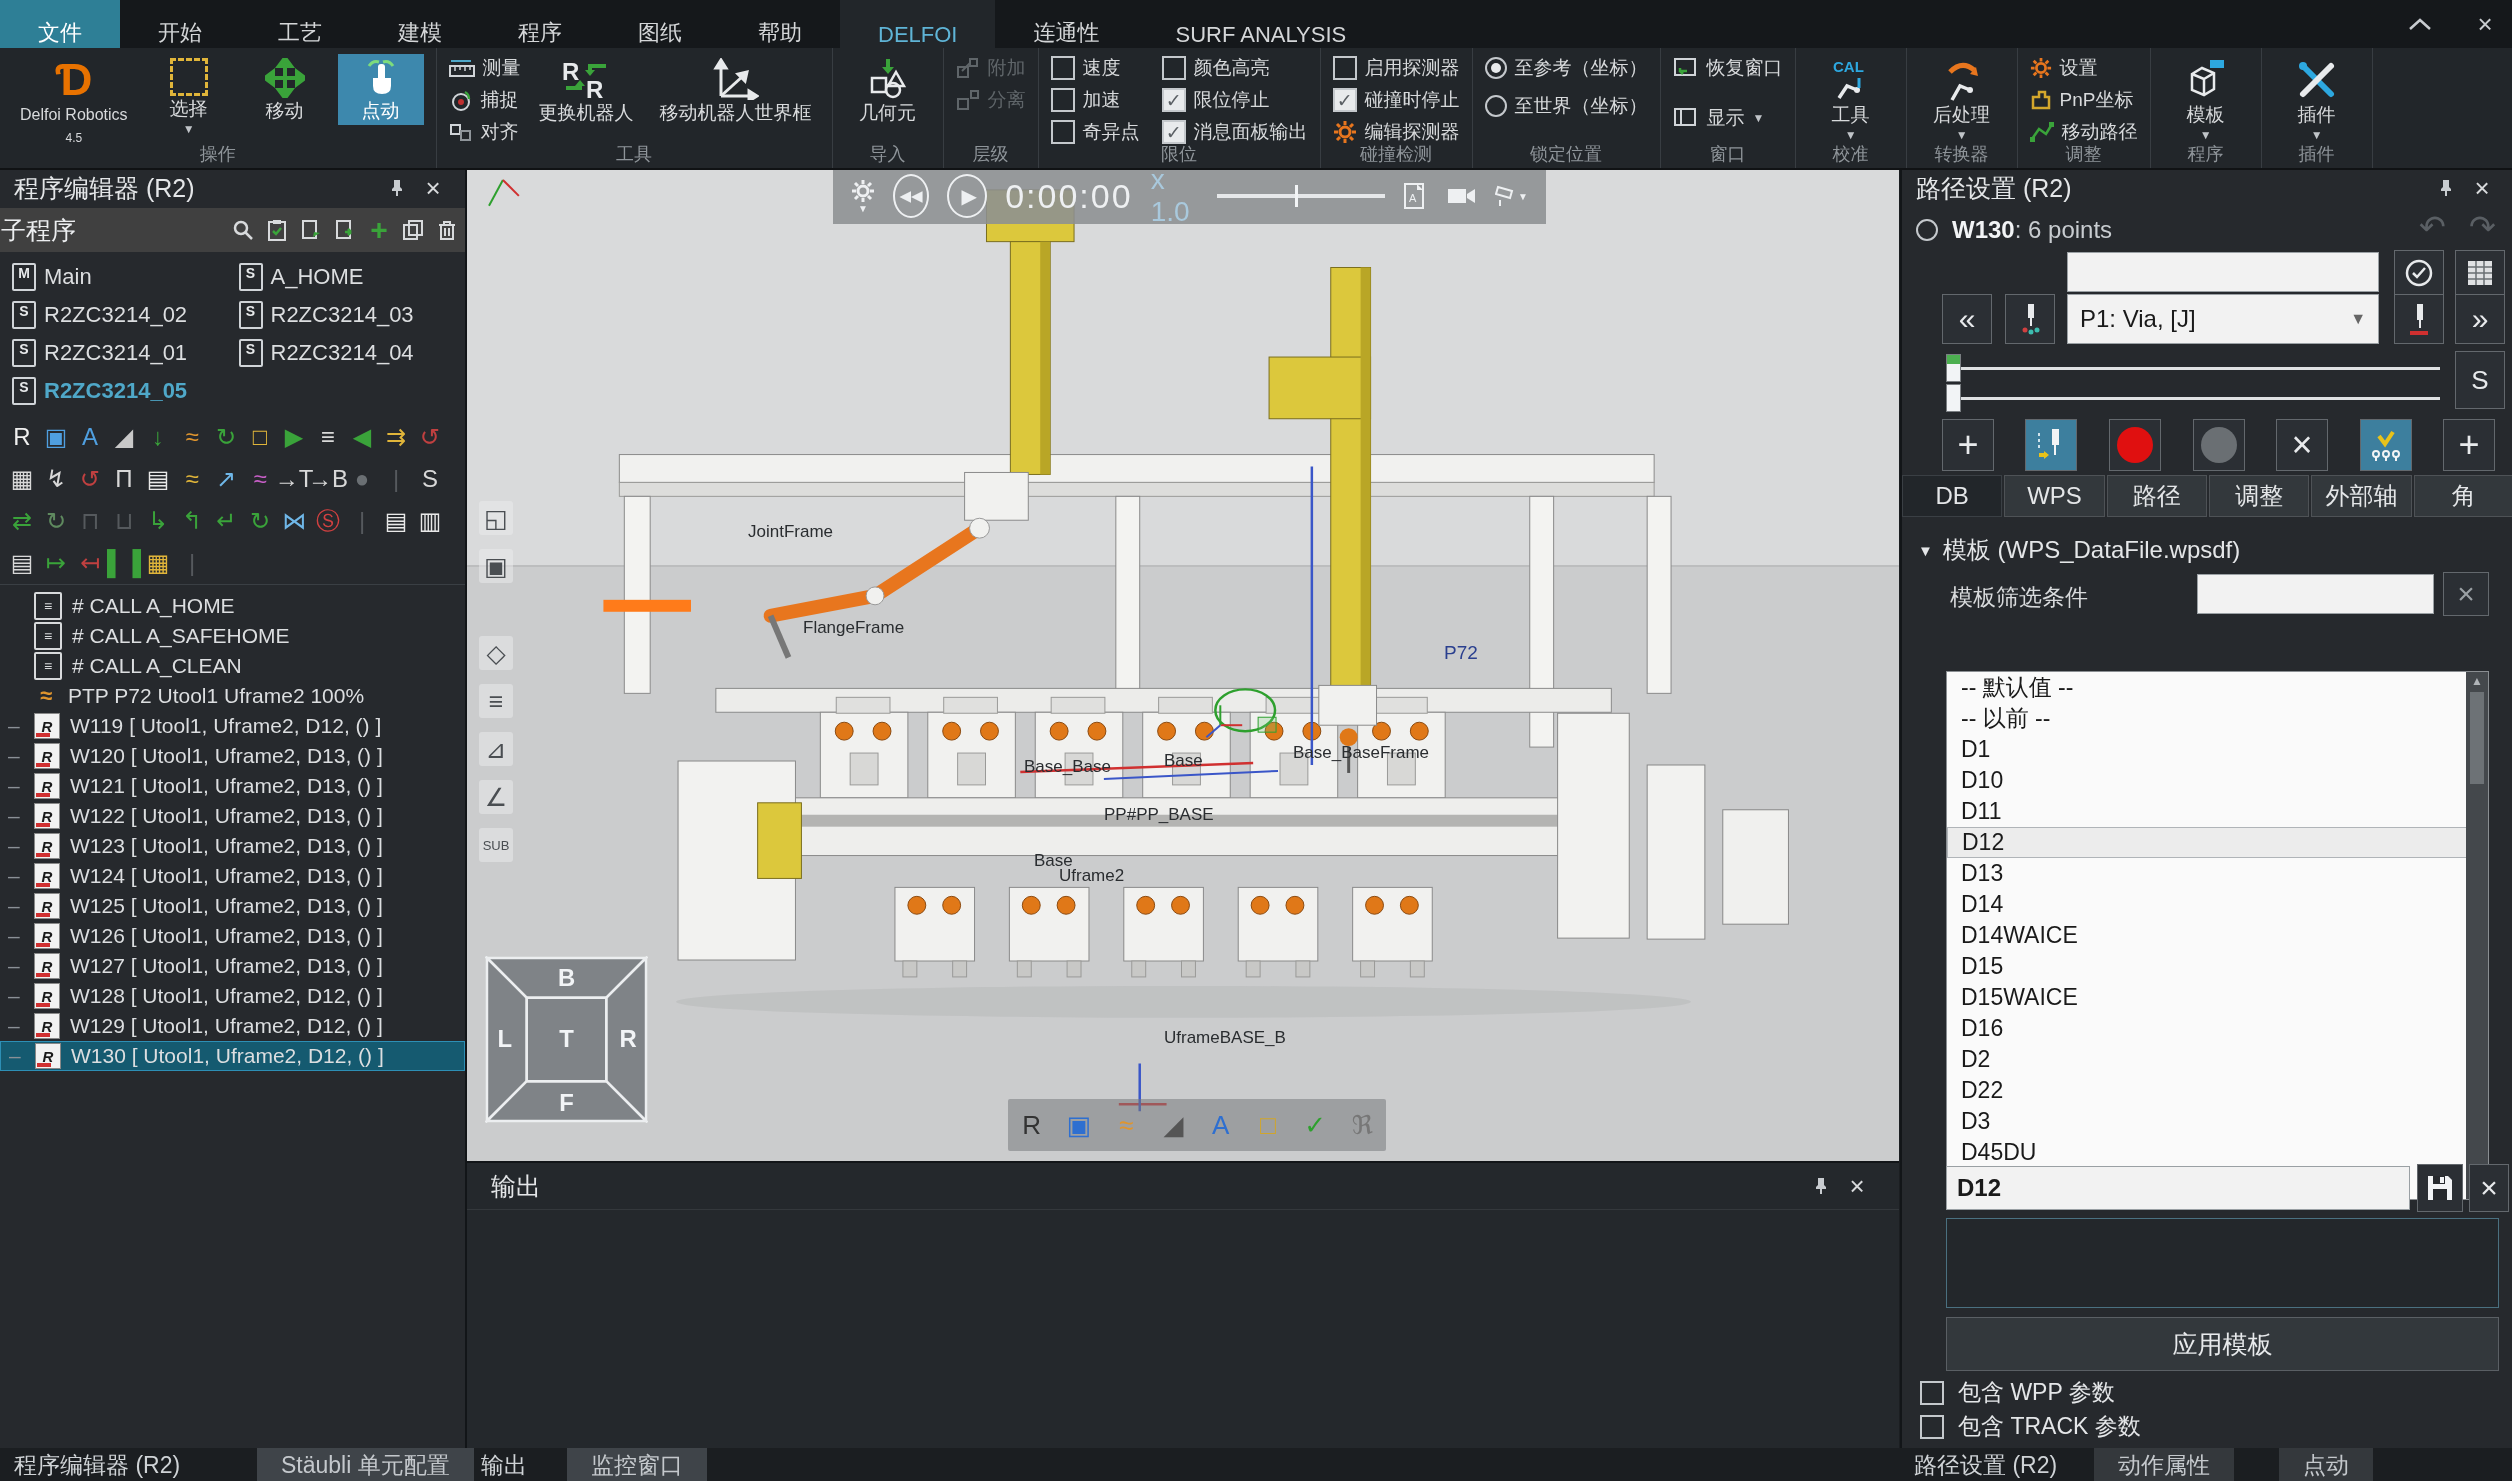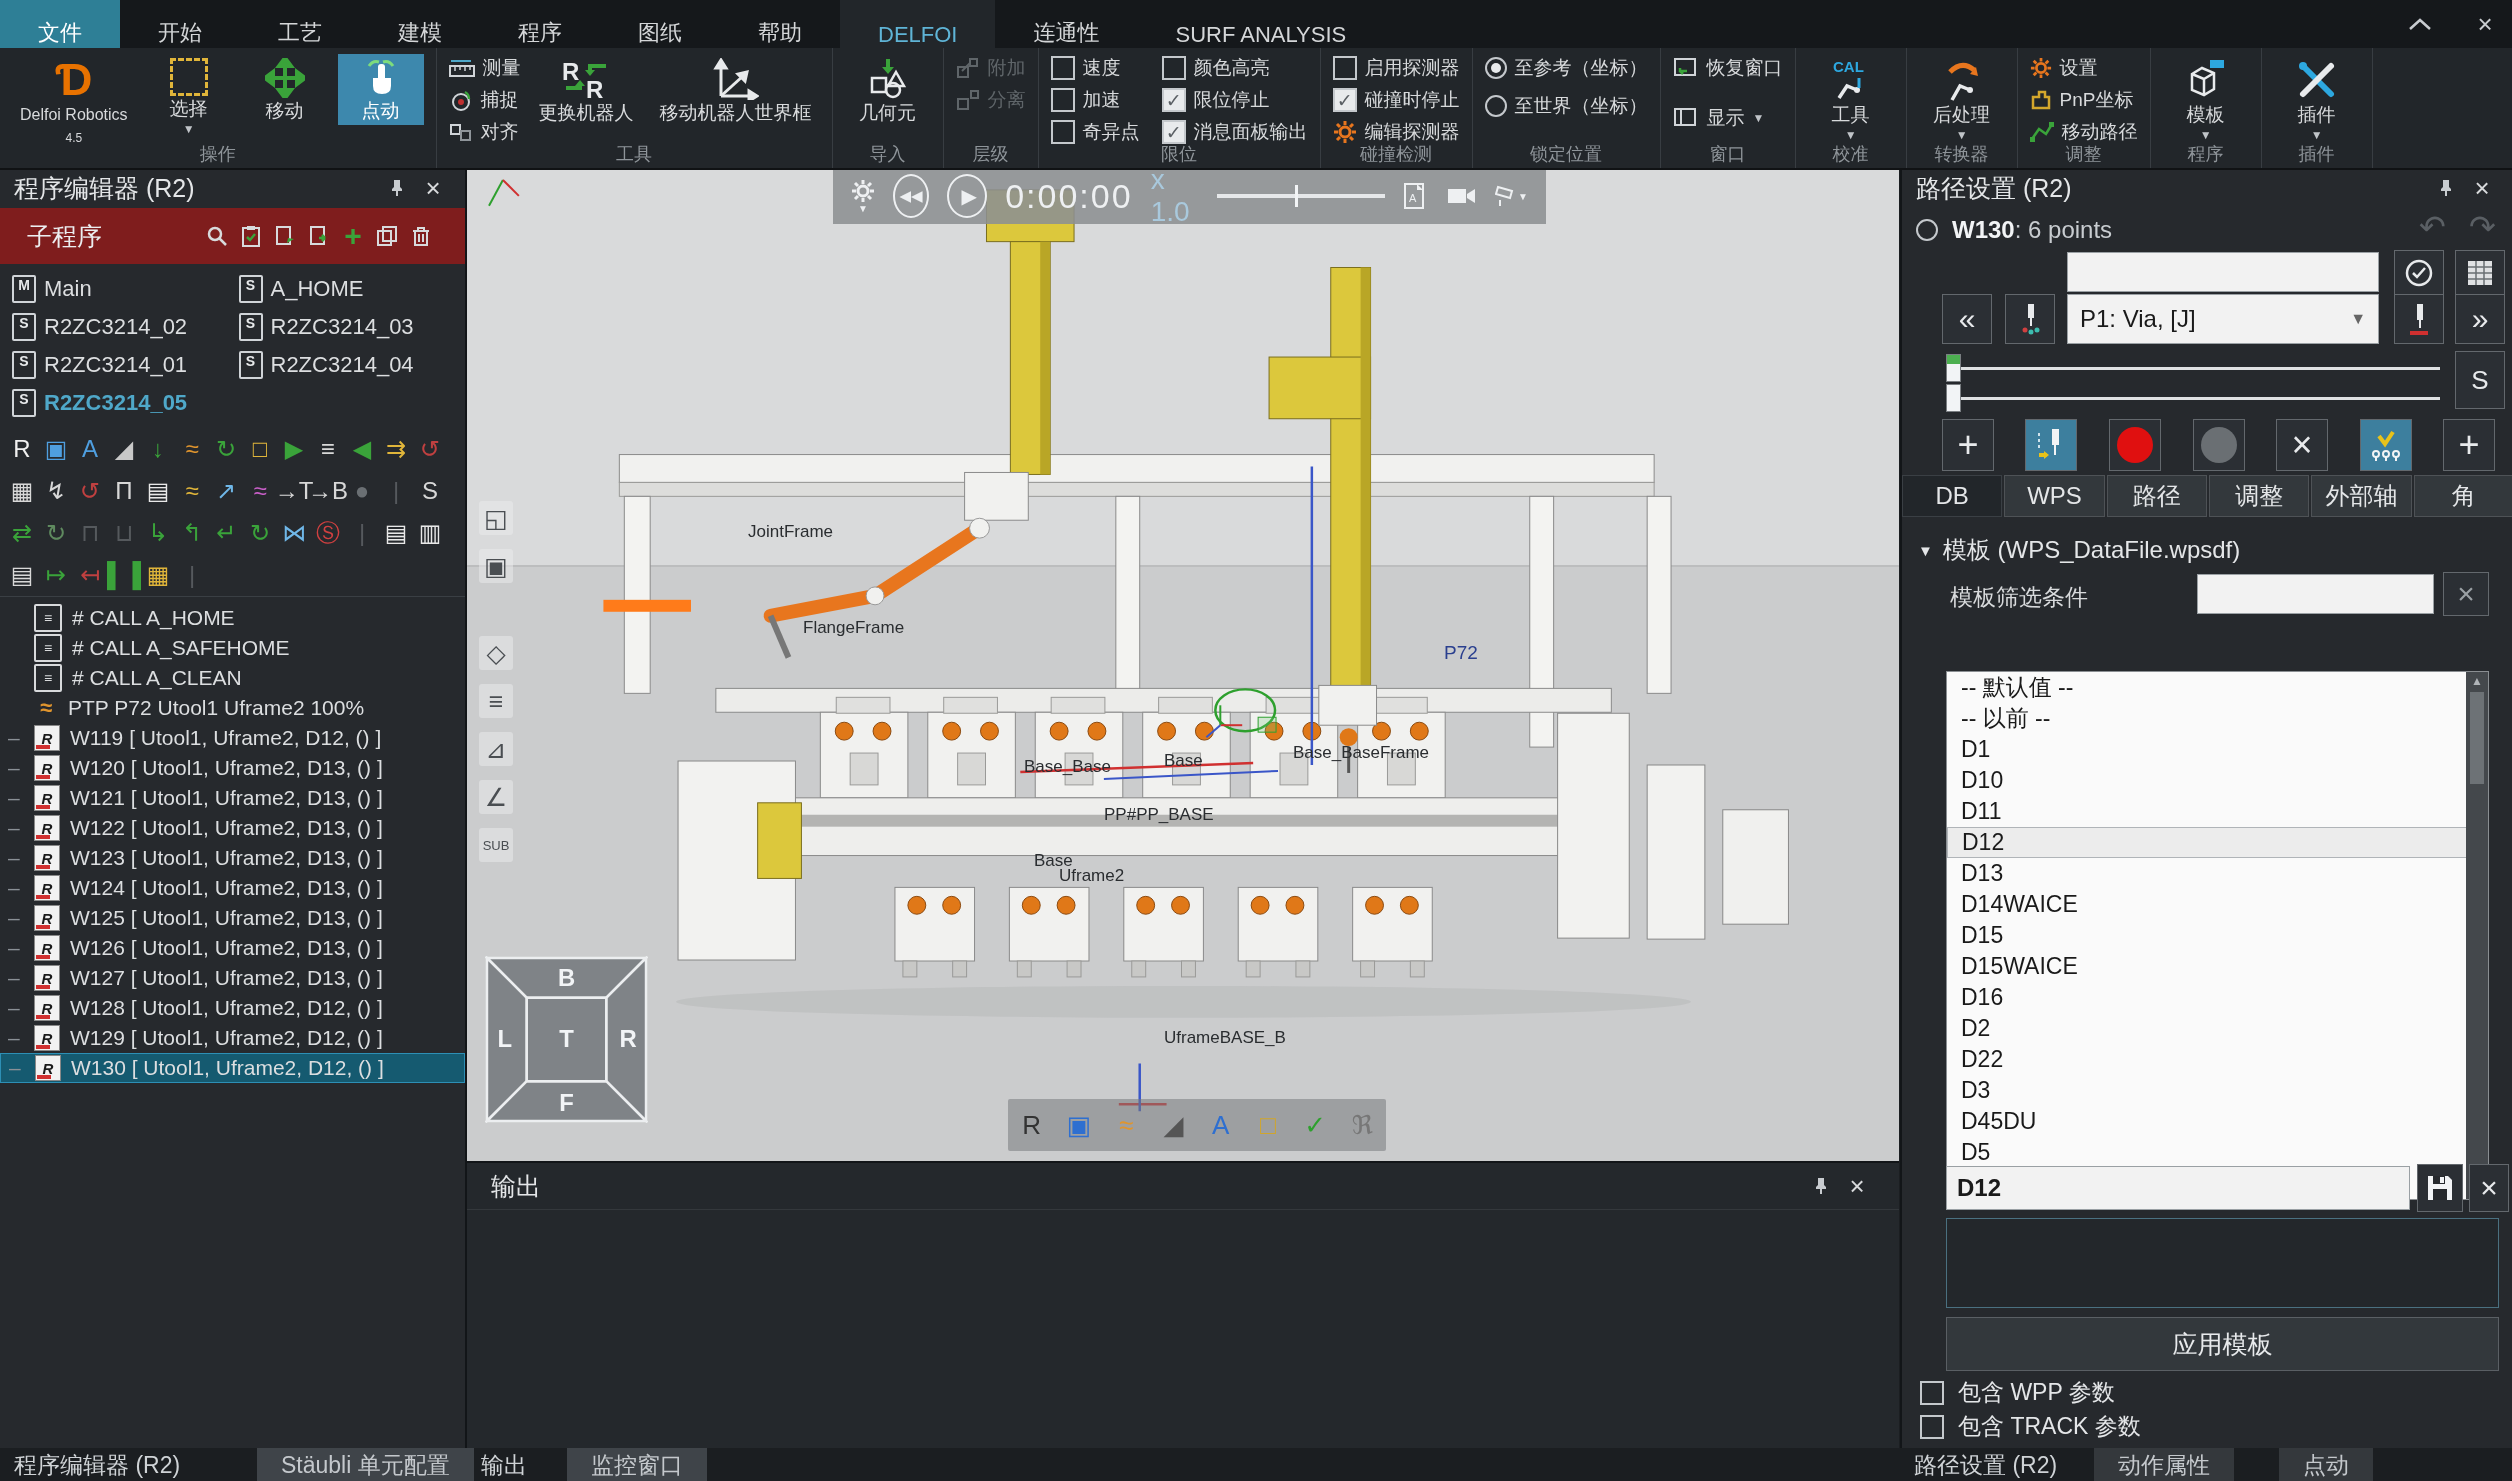"子程序" .subhdr { background: #7f1d1d -> #404040; height: 56px -> 44px; padding: 0 27px -> 0 1px }
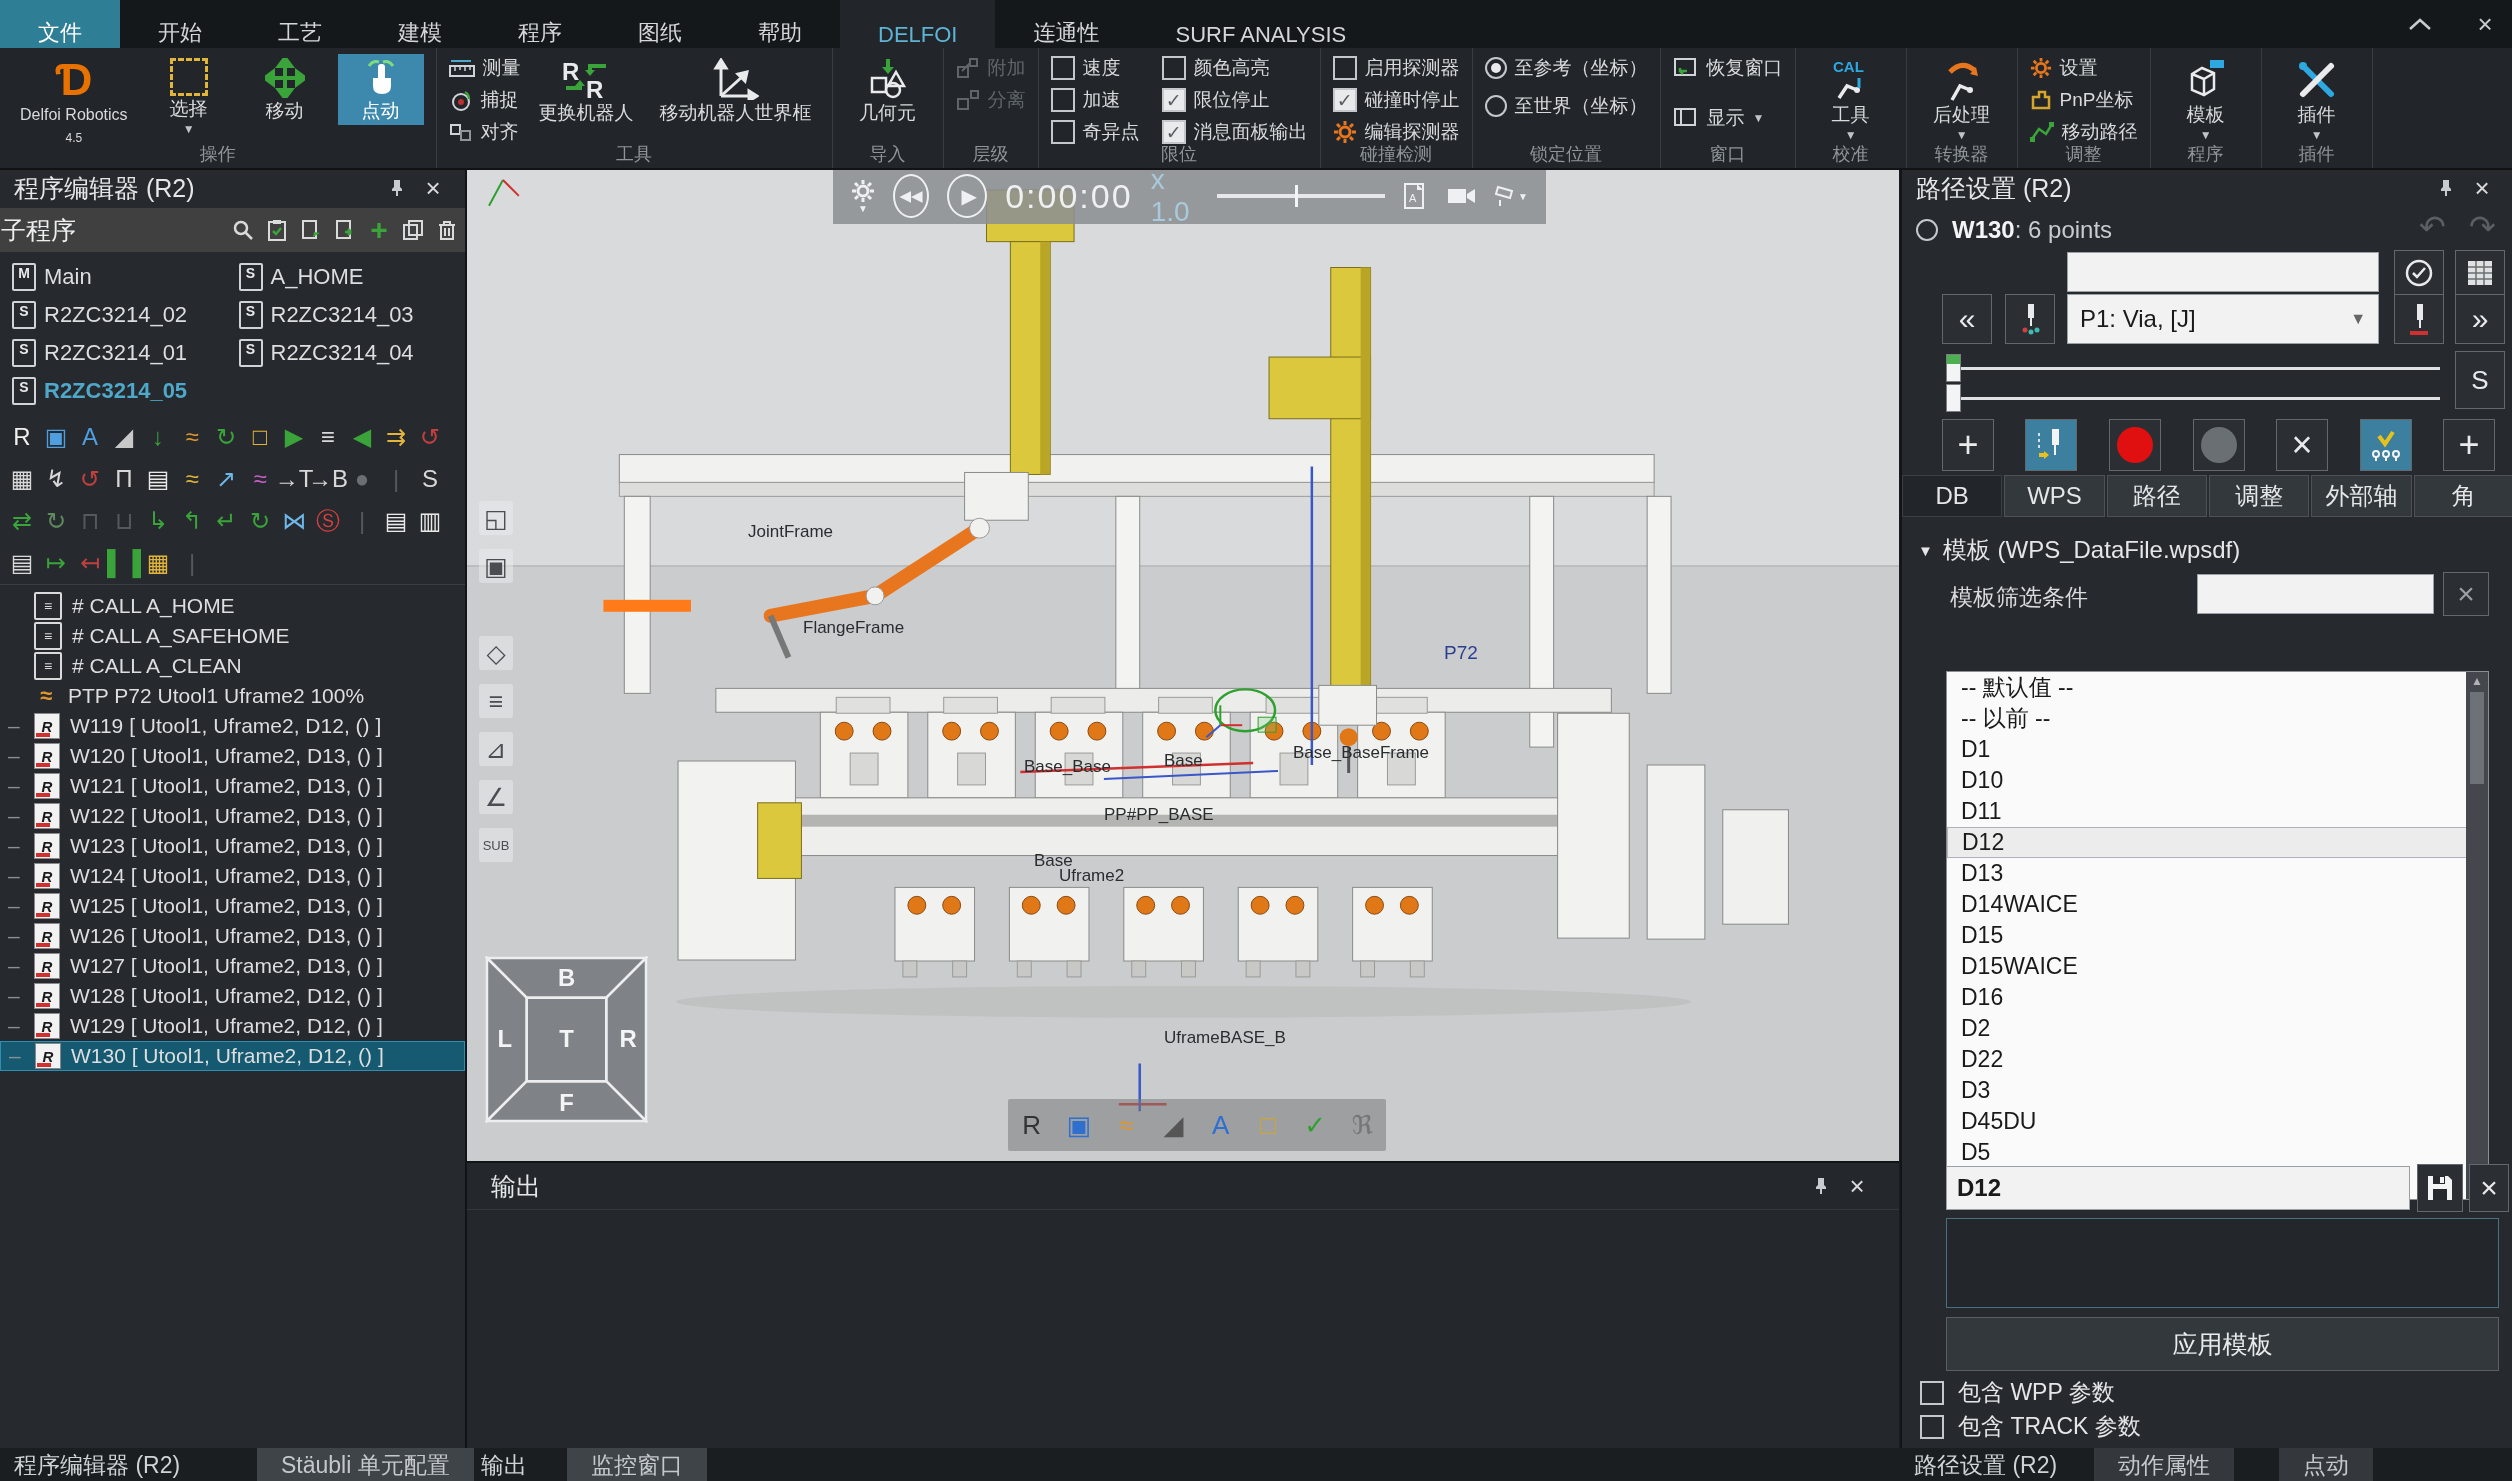"D14" div.litem { html: none -> <div> <span>D14</span> </div> }
